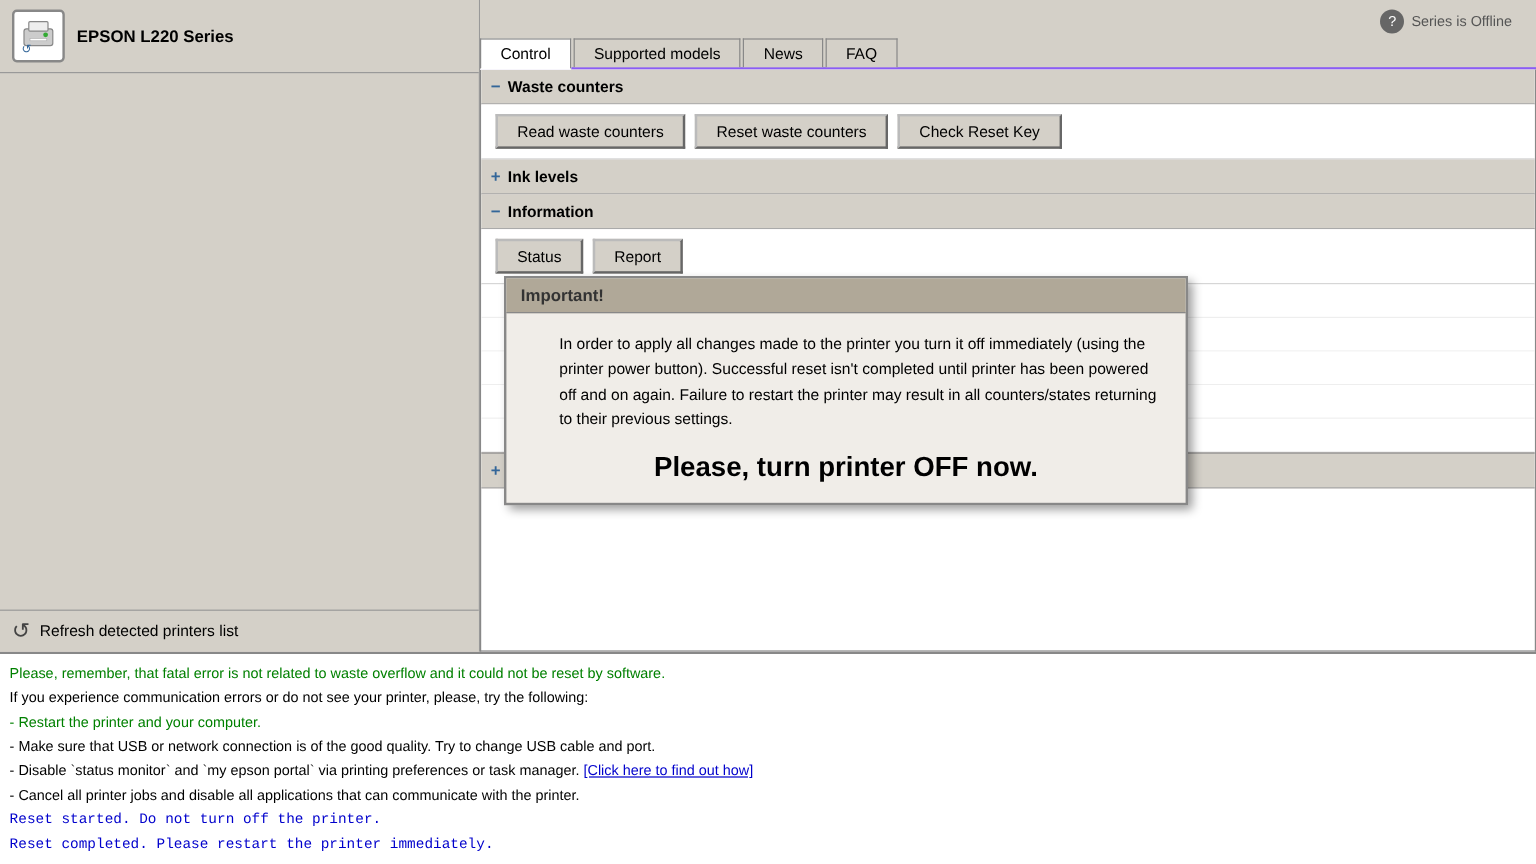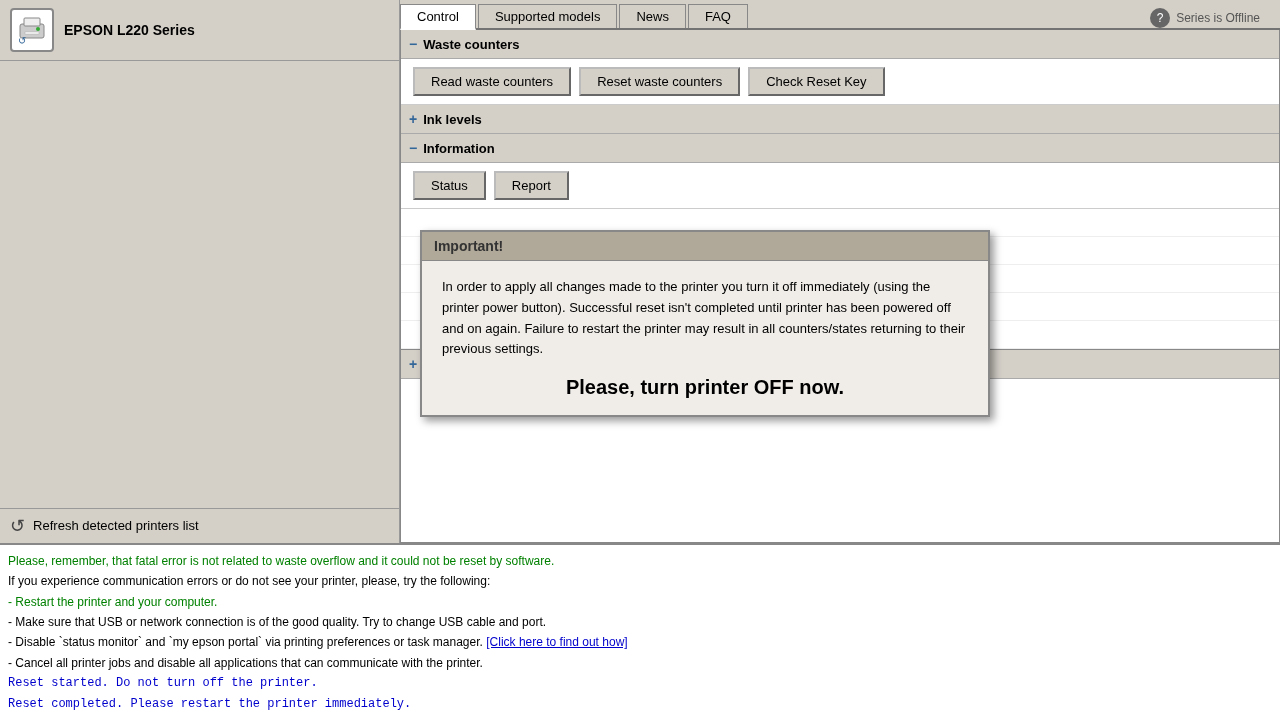"Control" .tabs { border-bottom: 2px solid #737373 -> 2px solid #8b5cf6; margin-top: none -> 28px }
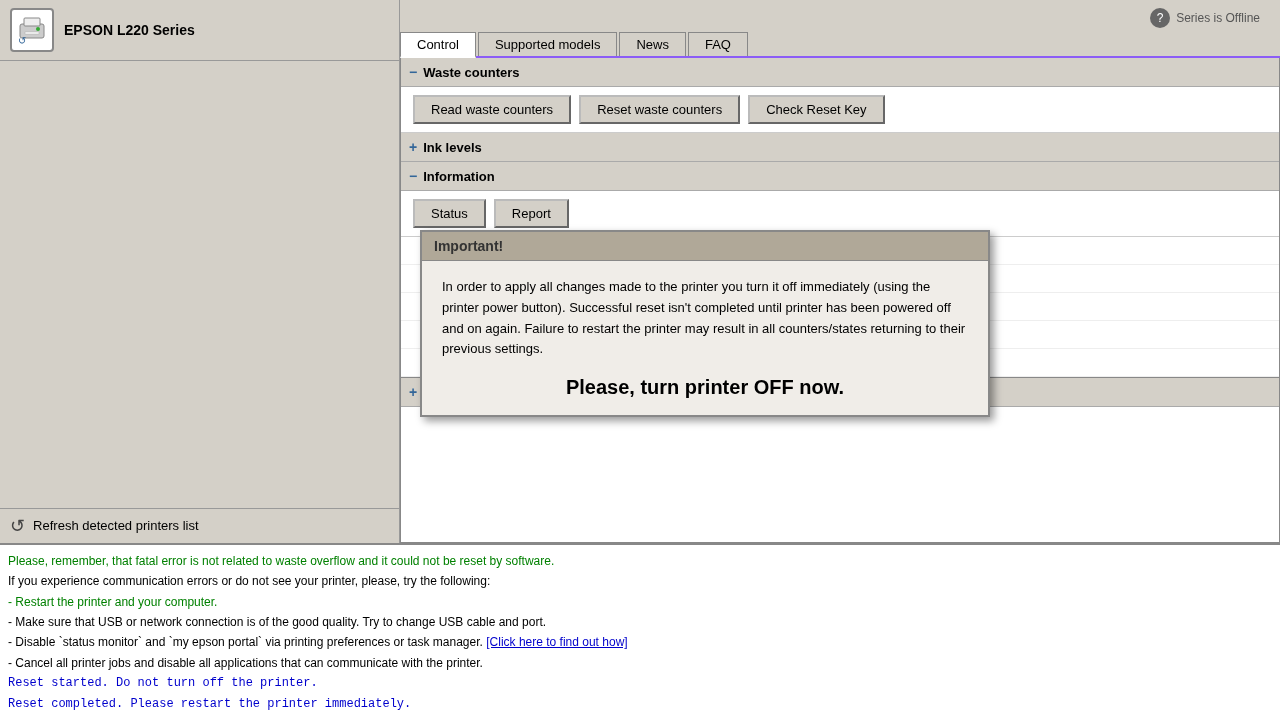"In order to apply all" .dialog-body p { margin-left: none -> 24px }
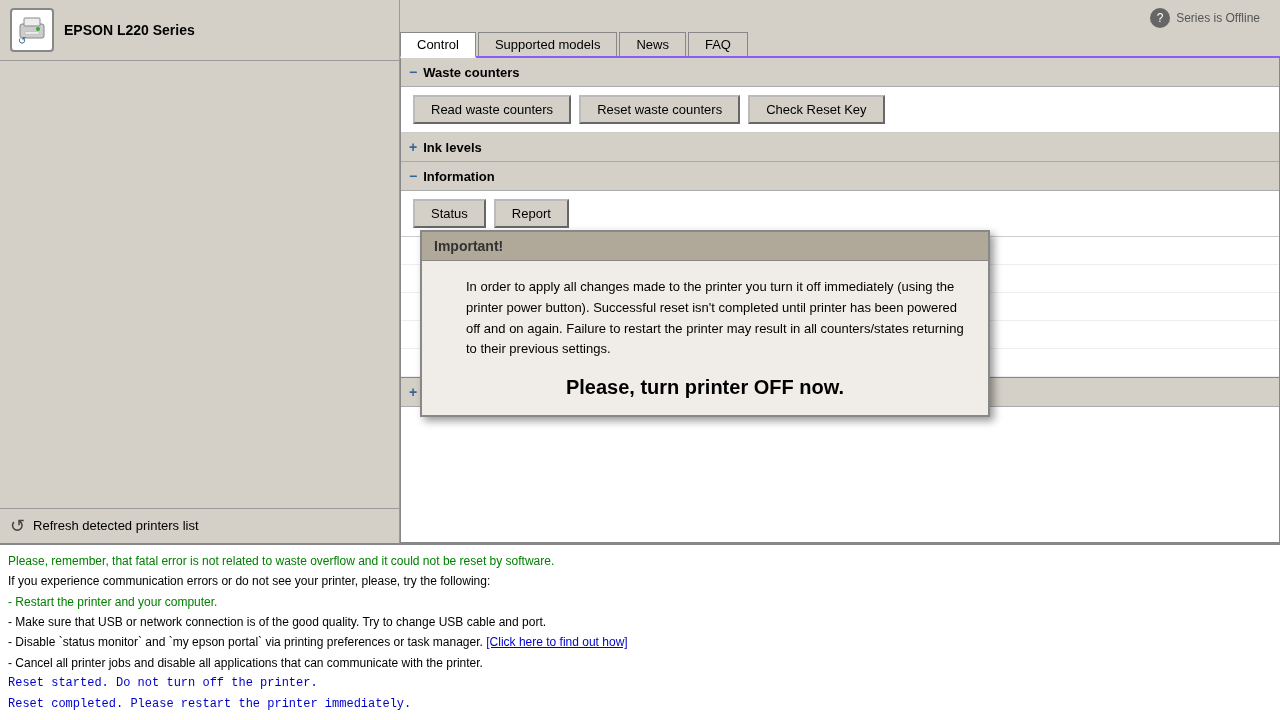"Please, turn printer OFF now." .dialog-body .important-msg { font-size: 20px -> 23px }
